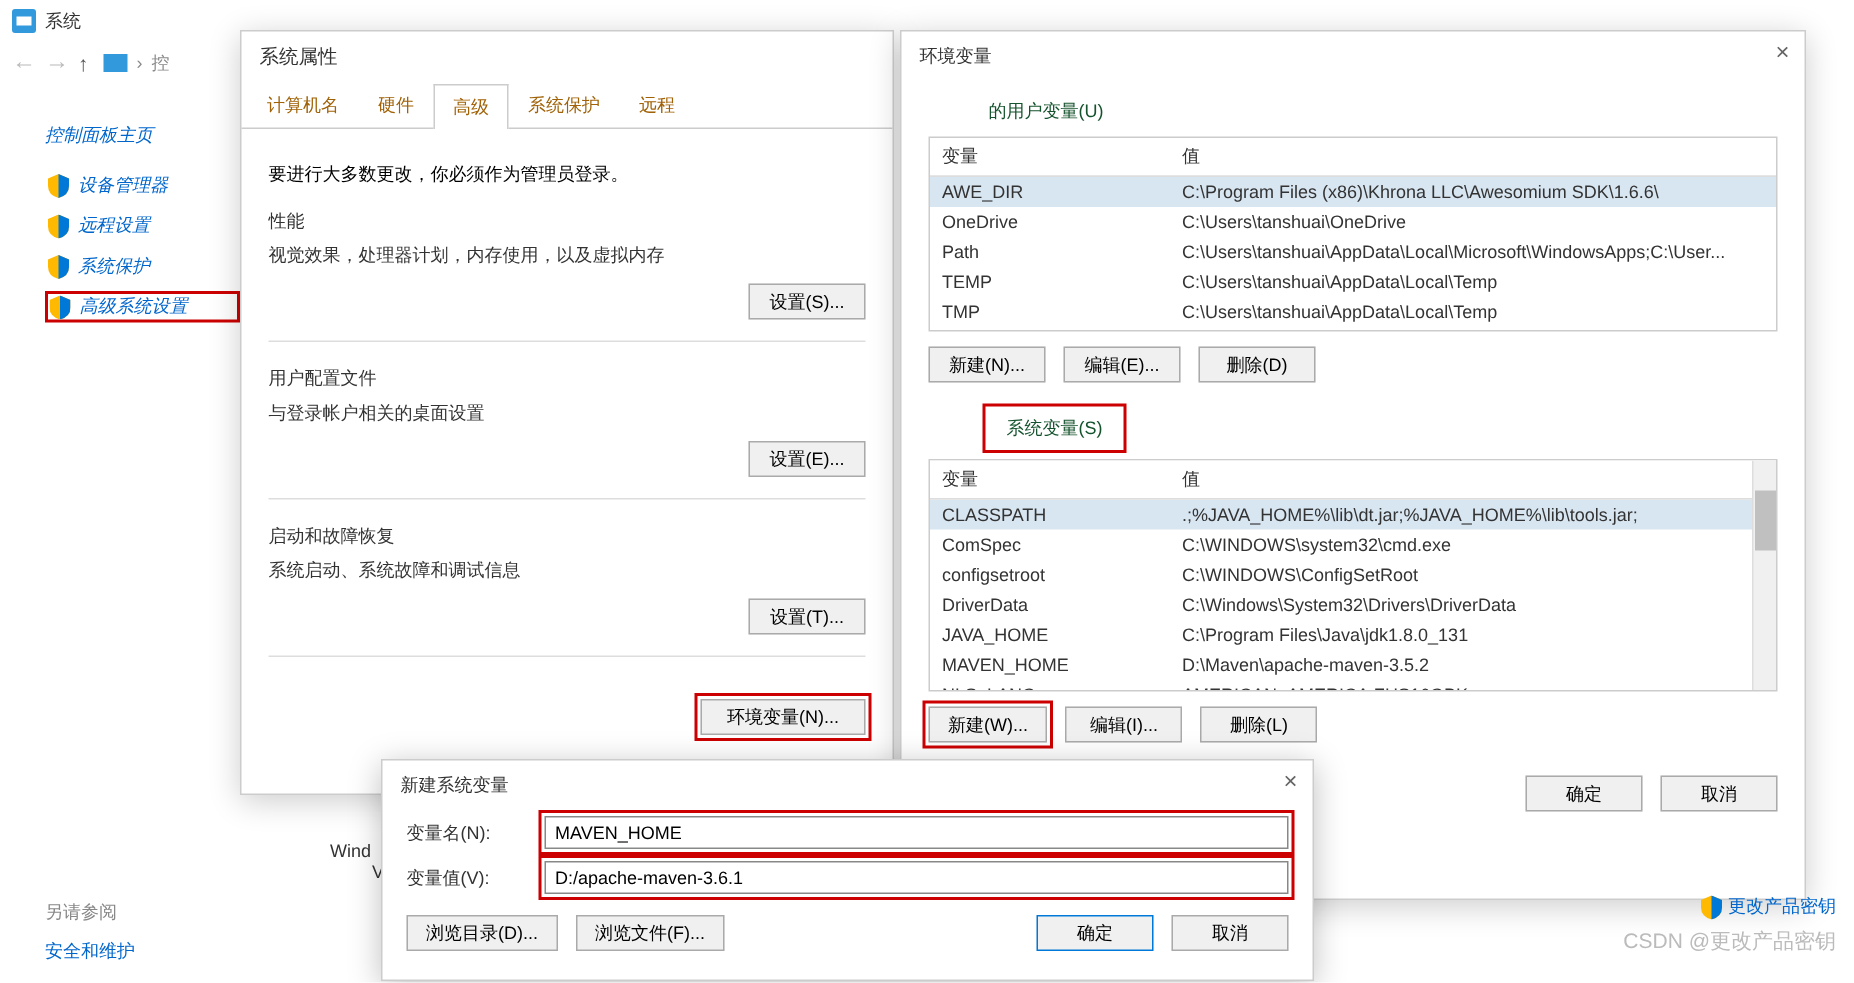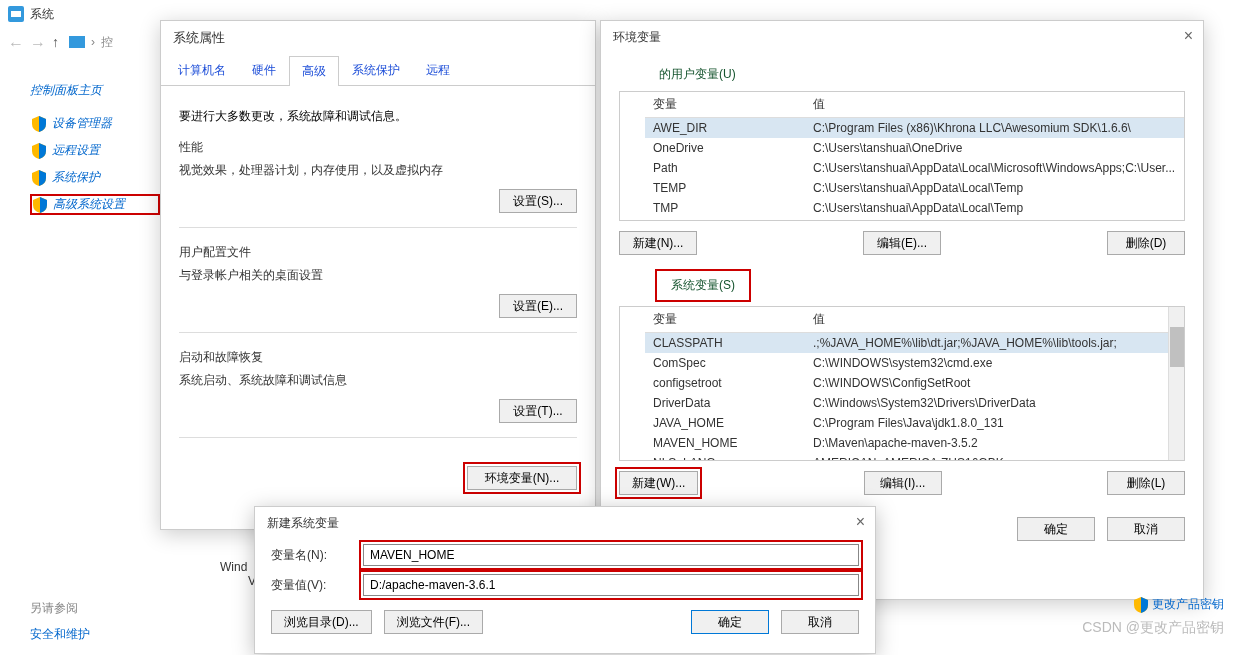"计算机名" .tabs .tab { color: #1d4ed8 -> #a16207 }
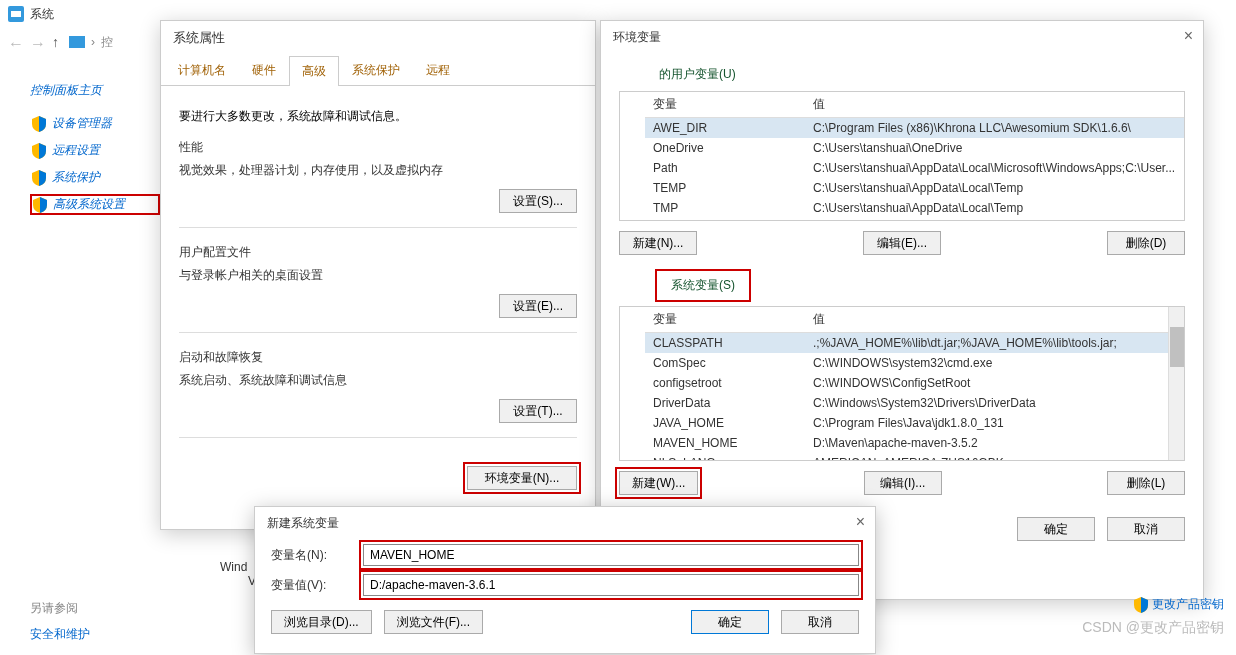"变量" .env table { margin-left: 25px -> none }
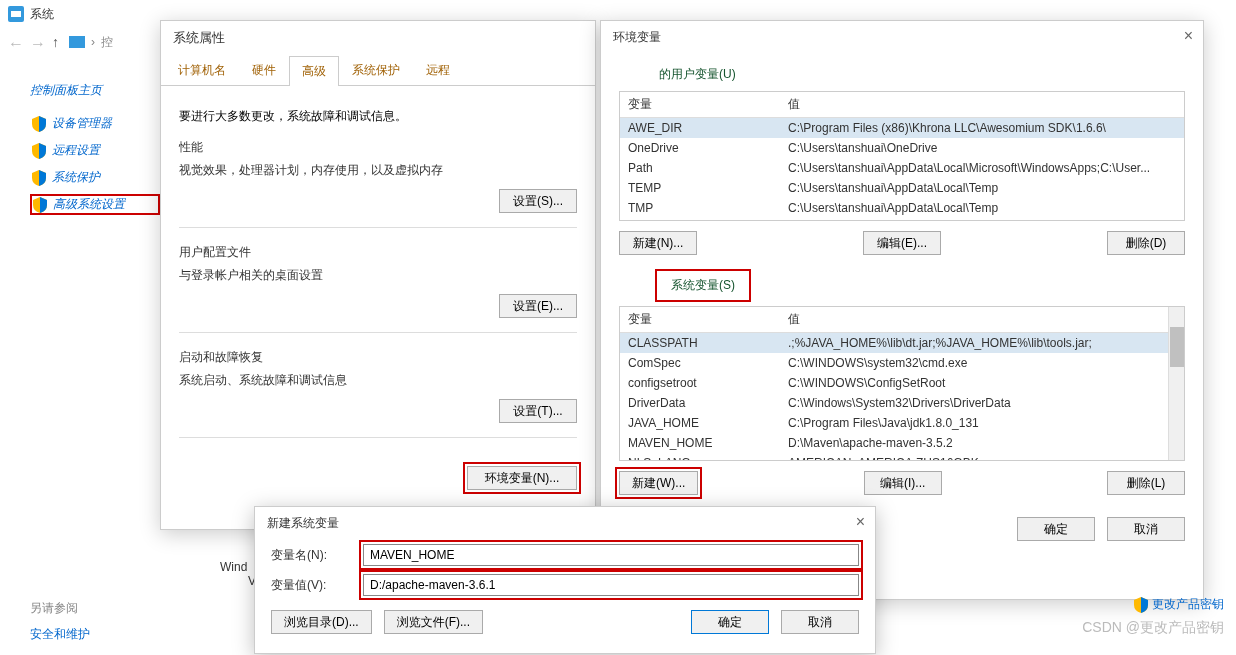"要进行大多数更改，系统故障和调试信息。" div.info { text: 系统故障和调试信息 -> 你必须作为管理员登录 }
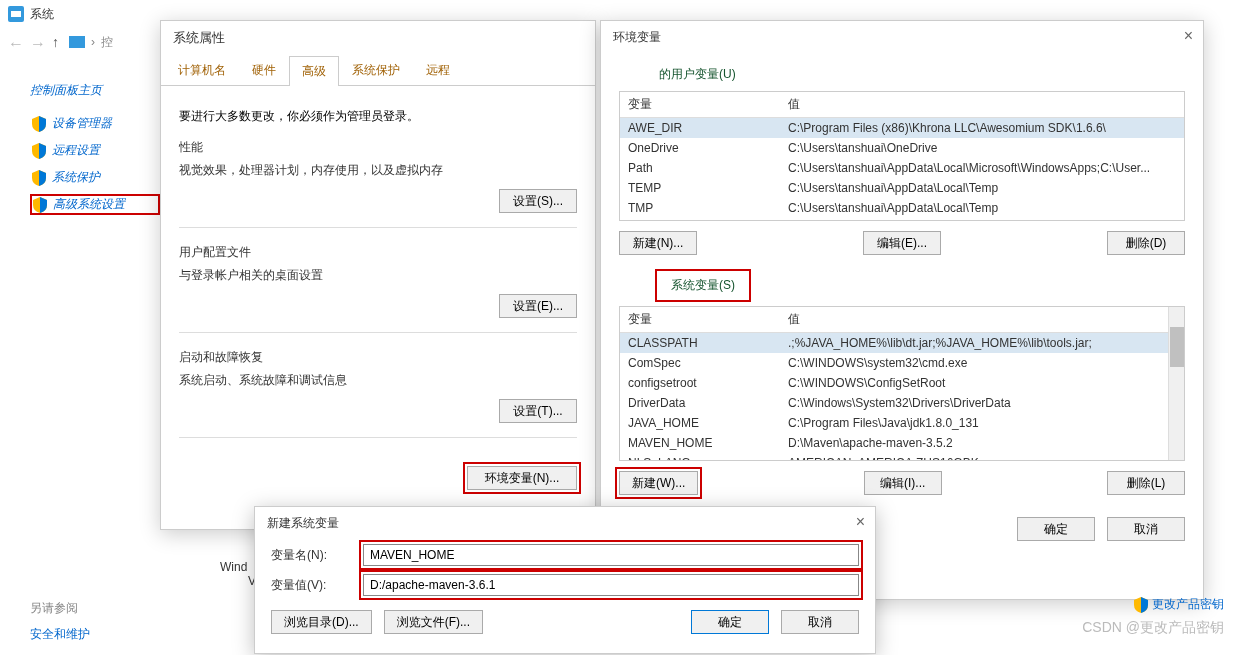"新建(N)..." .env .btn-row3 { justify-content: space-between -> flex-start }
